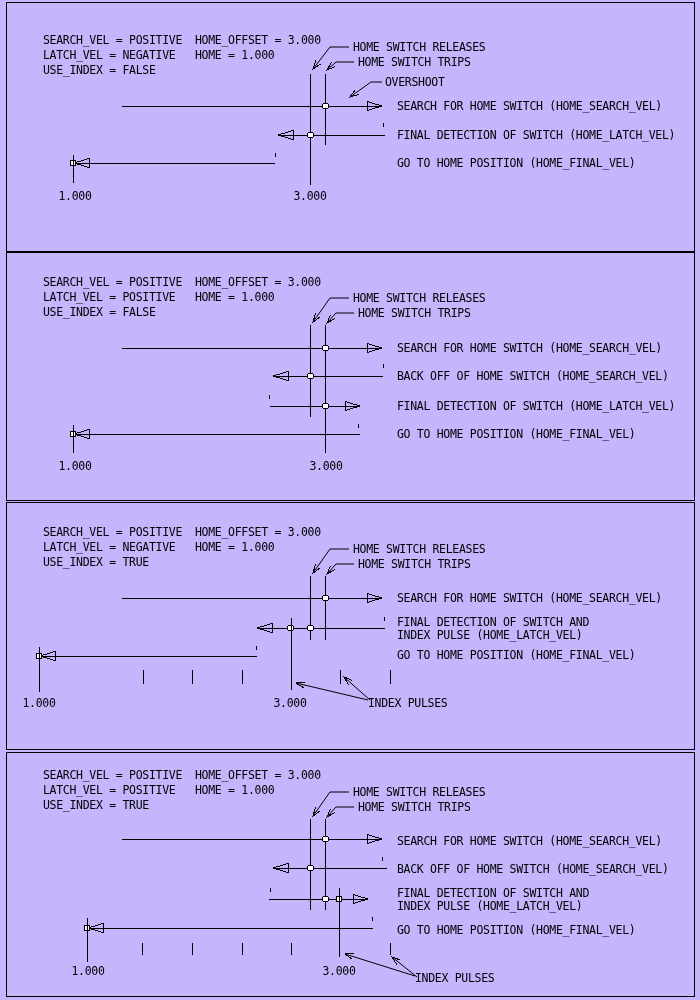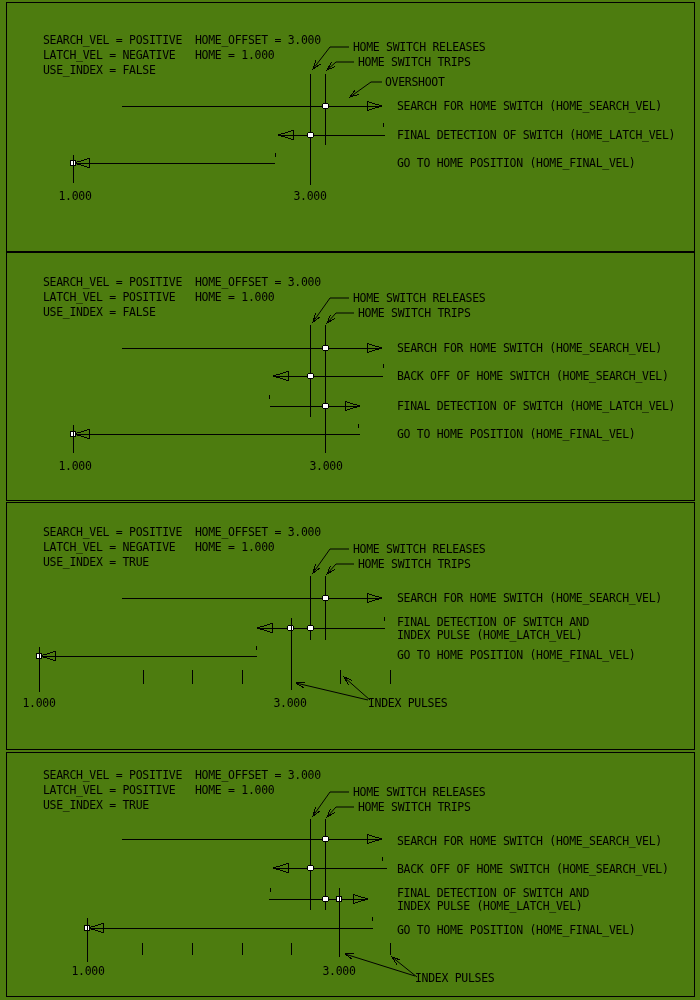"SEARCH_VEL = POSITIVE" .stage { background: #4d7c0f -> #c4b5fd }
